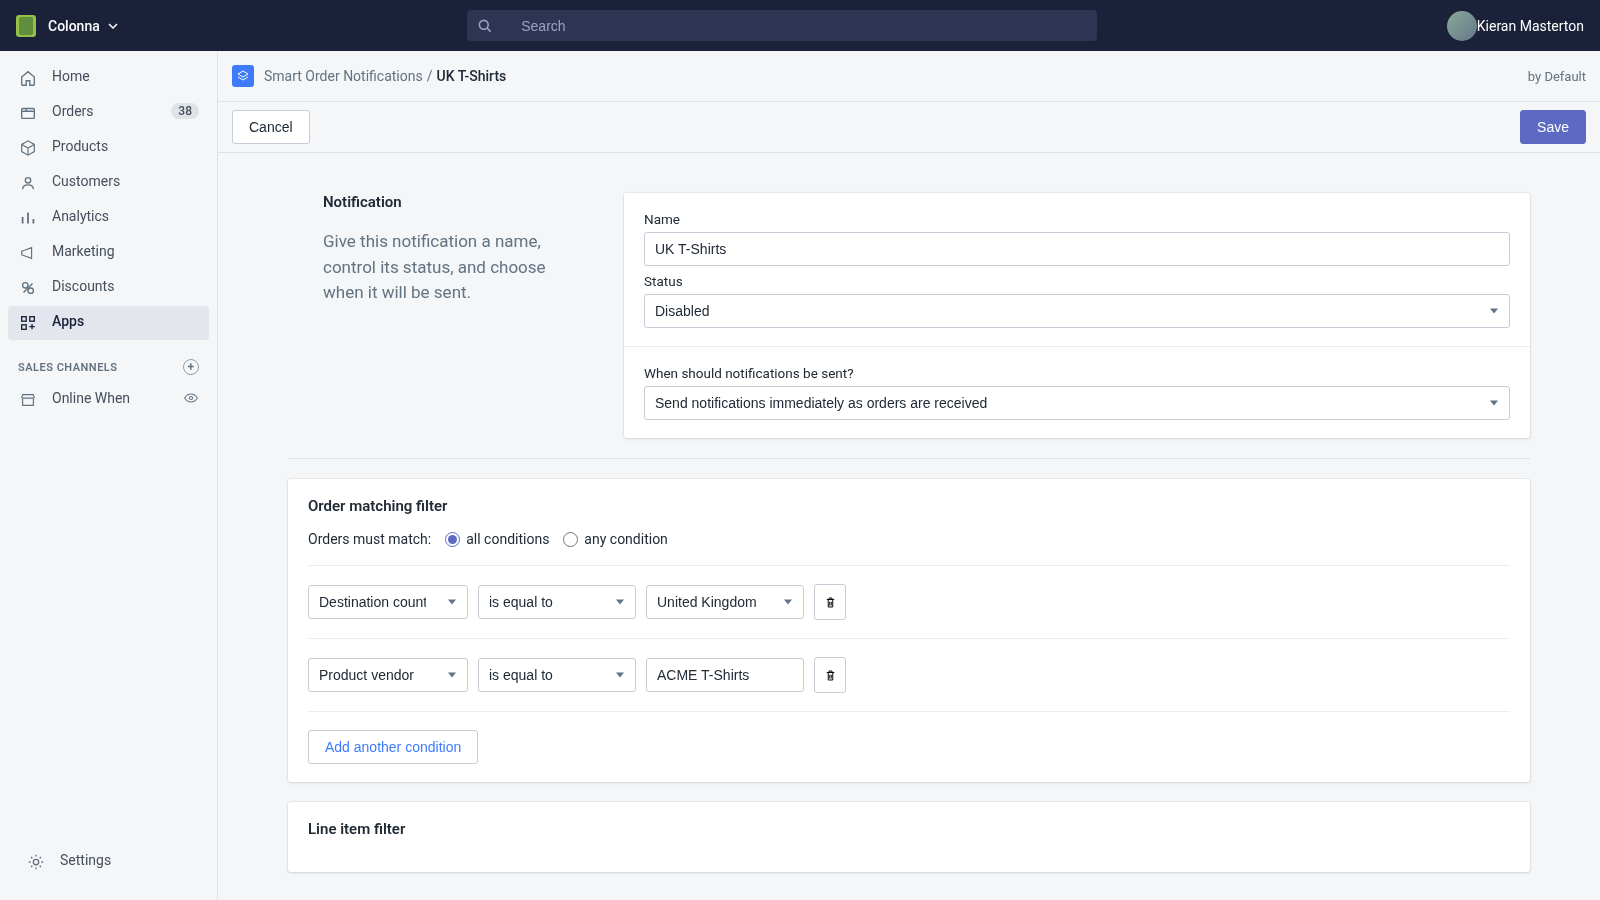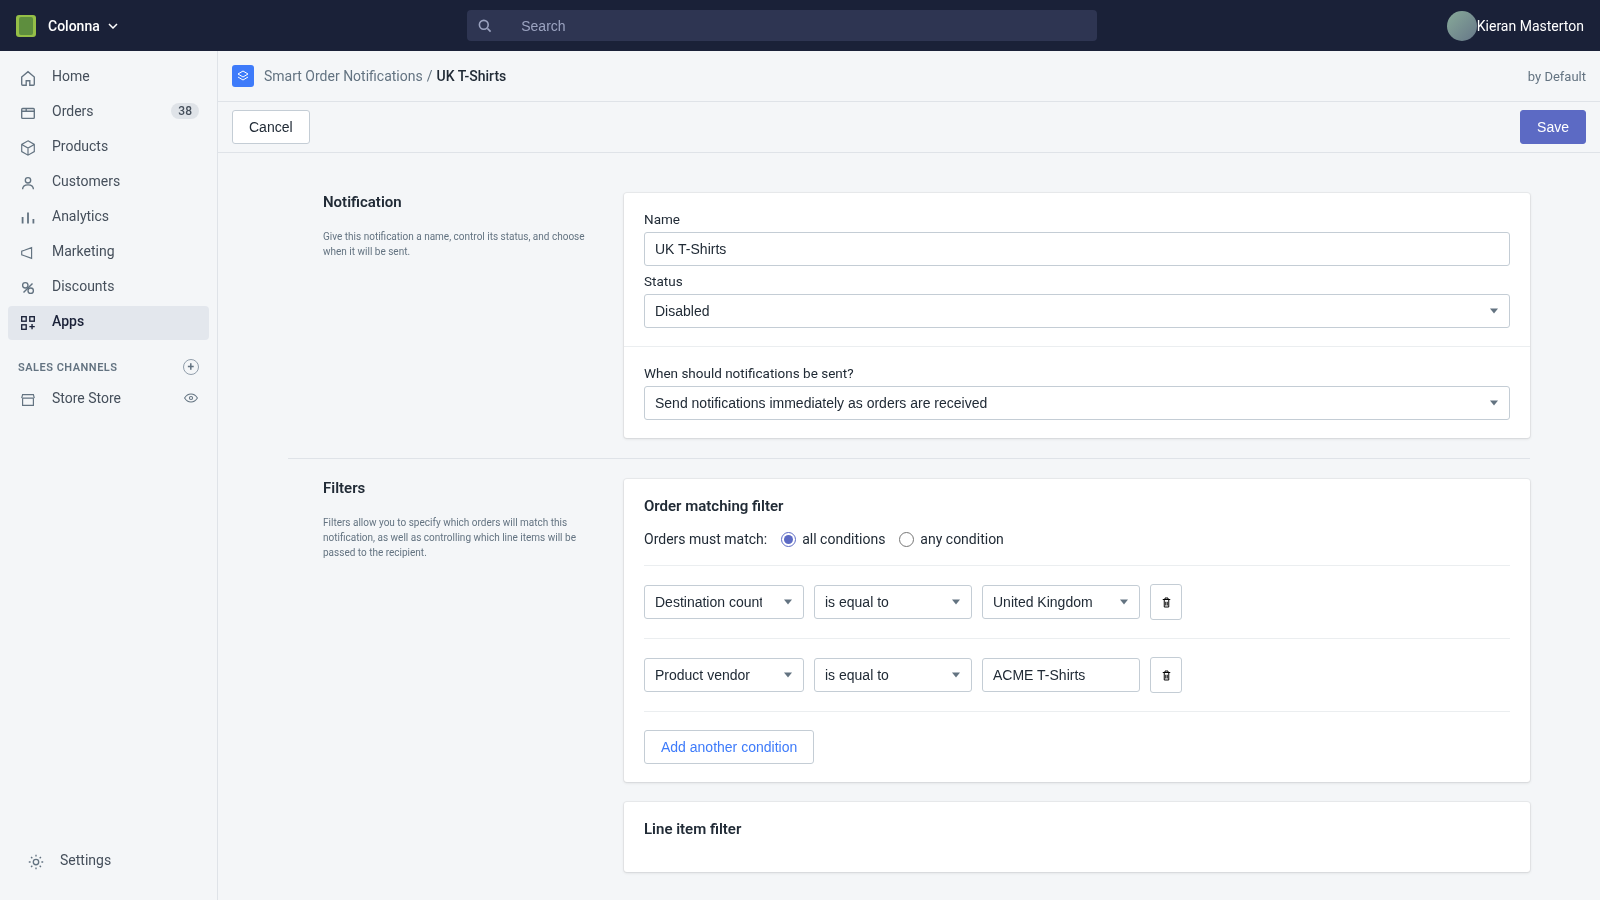"Give this notification a name," .section-desc p { font-size: 10px -> 17px }
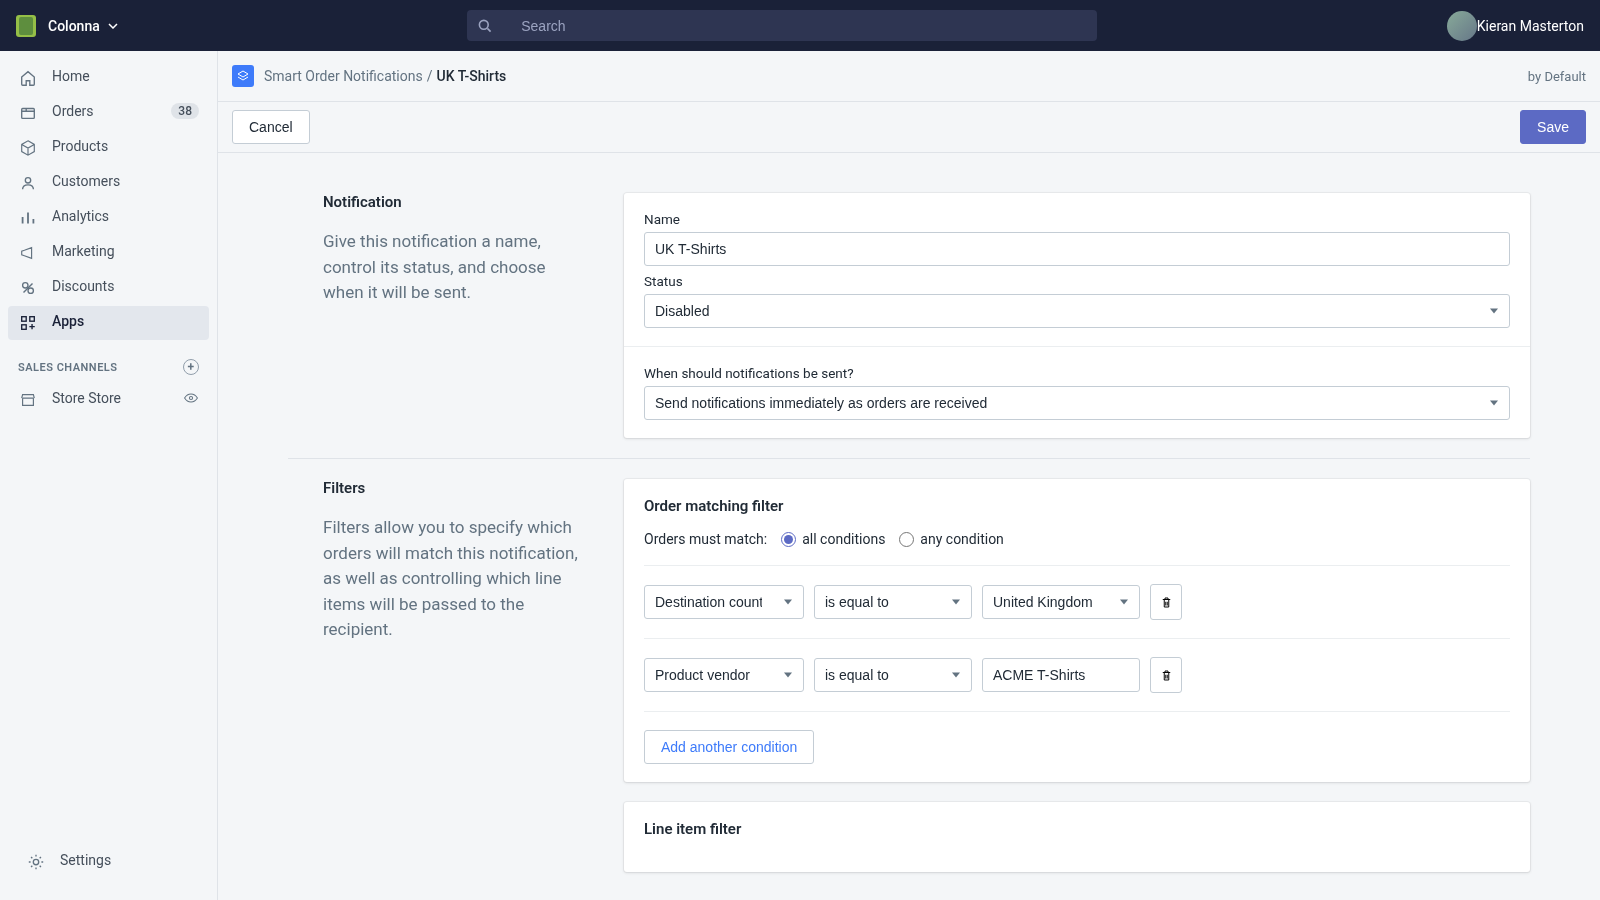"Store Store" span { text: Store Store -> Online When }
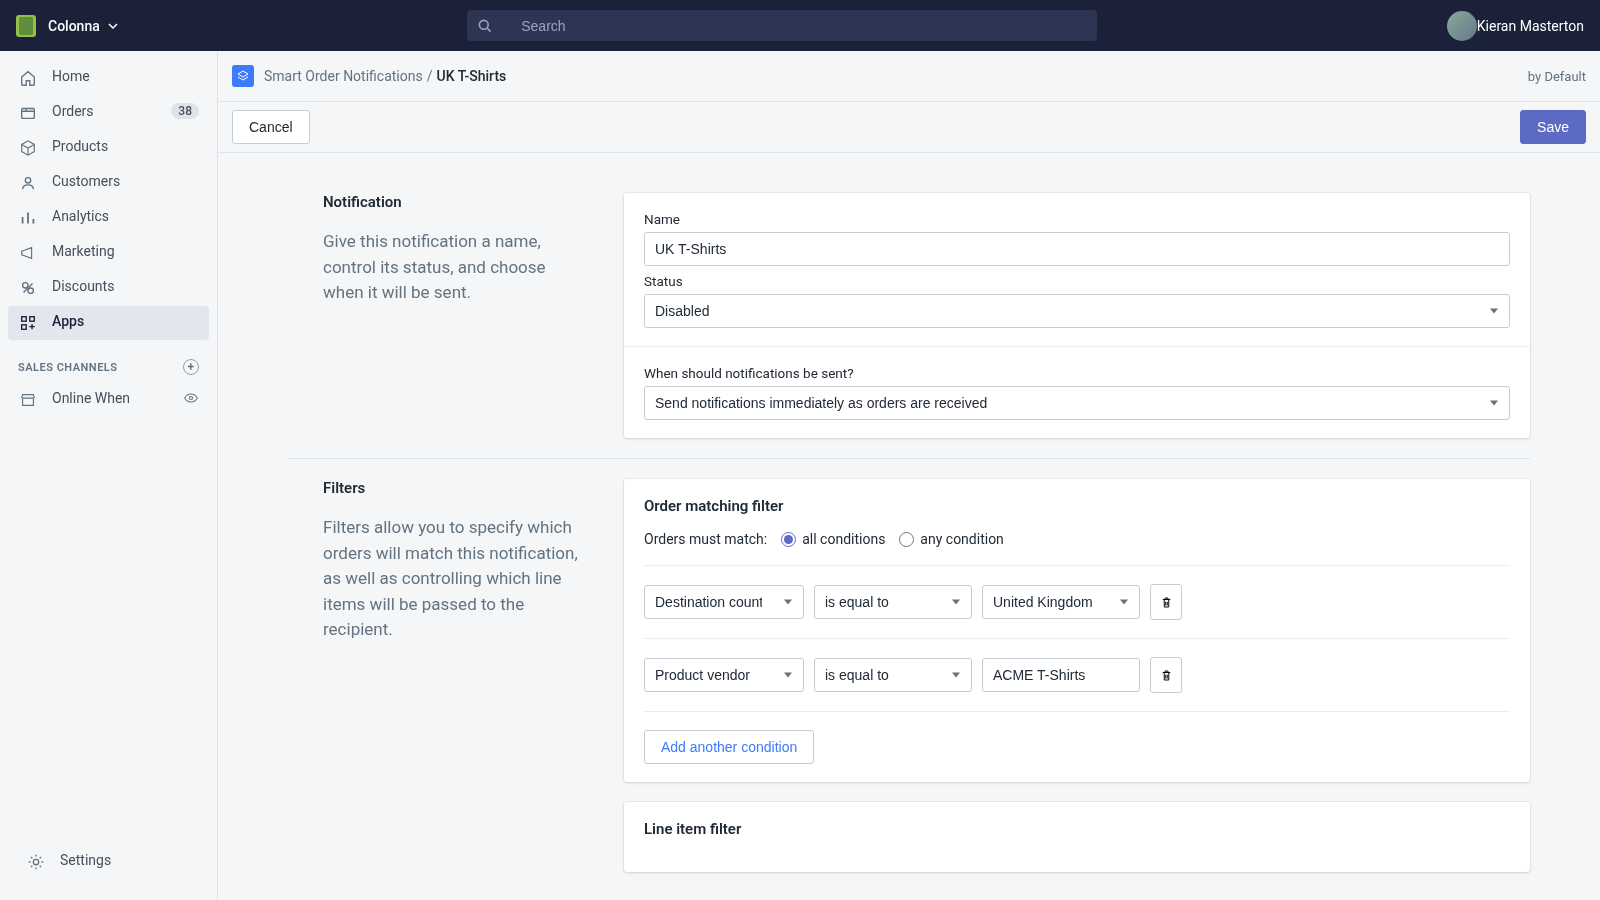"Filters" div.section-desc { html: <div> <h2>Filters</h2> <p>Filters allow you to specify which orders will match this notification, as well as controlling which line items will be passed to the recipient.</p> </div> -> none }
